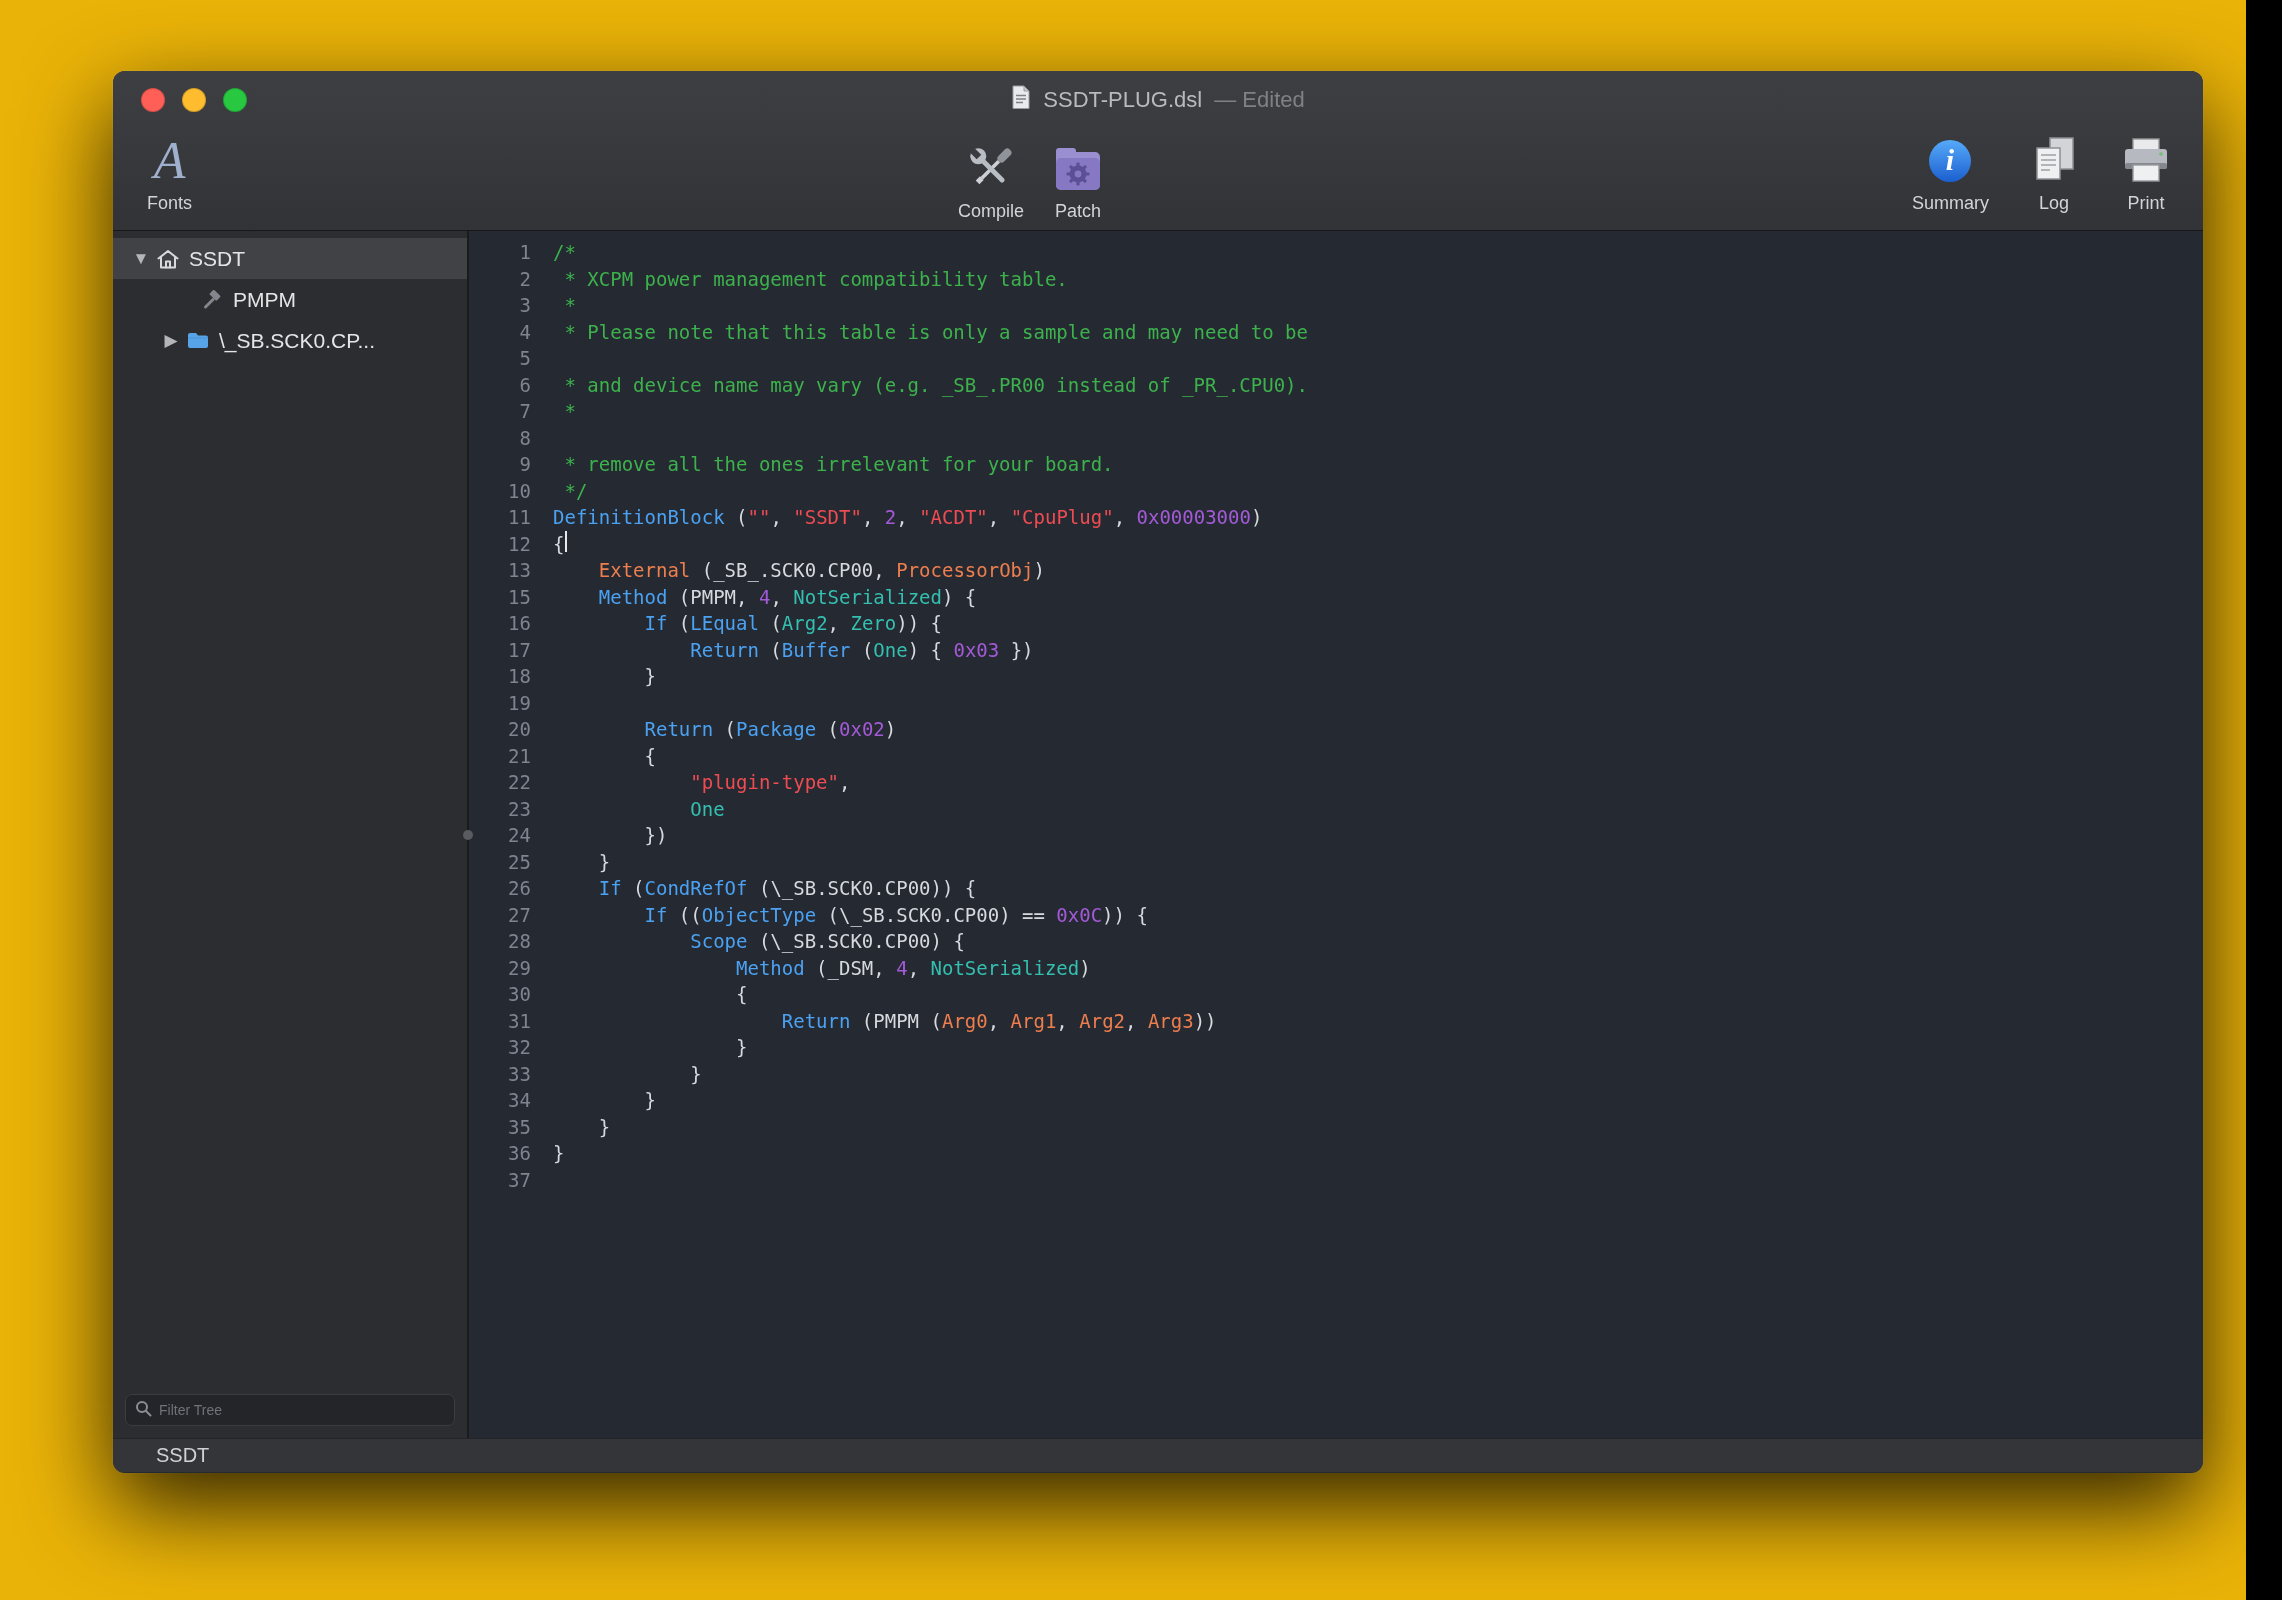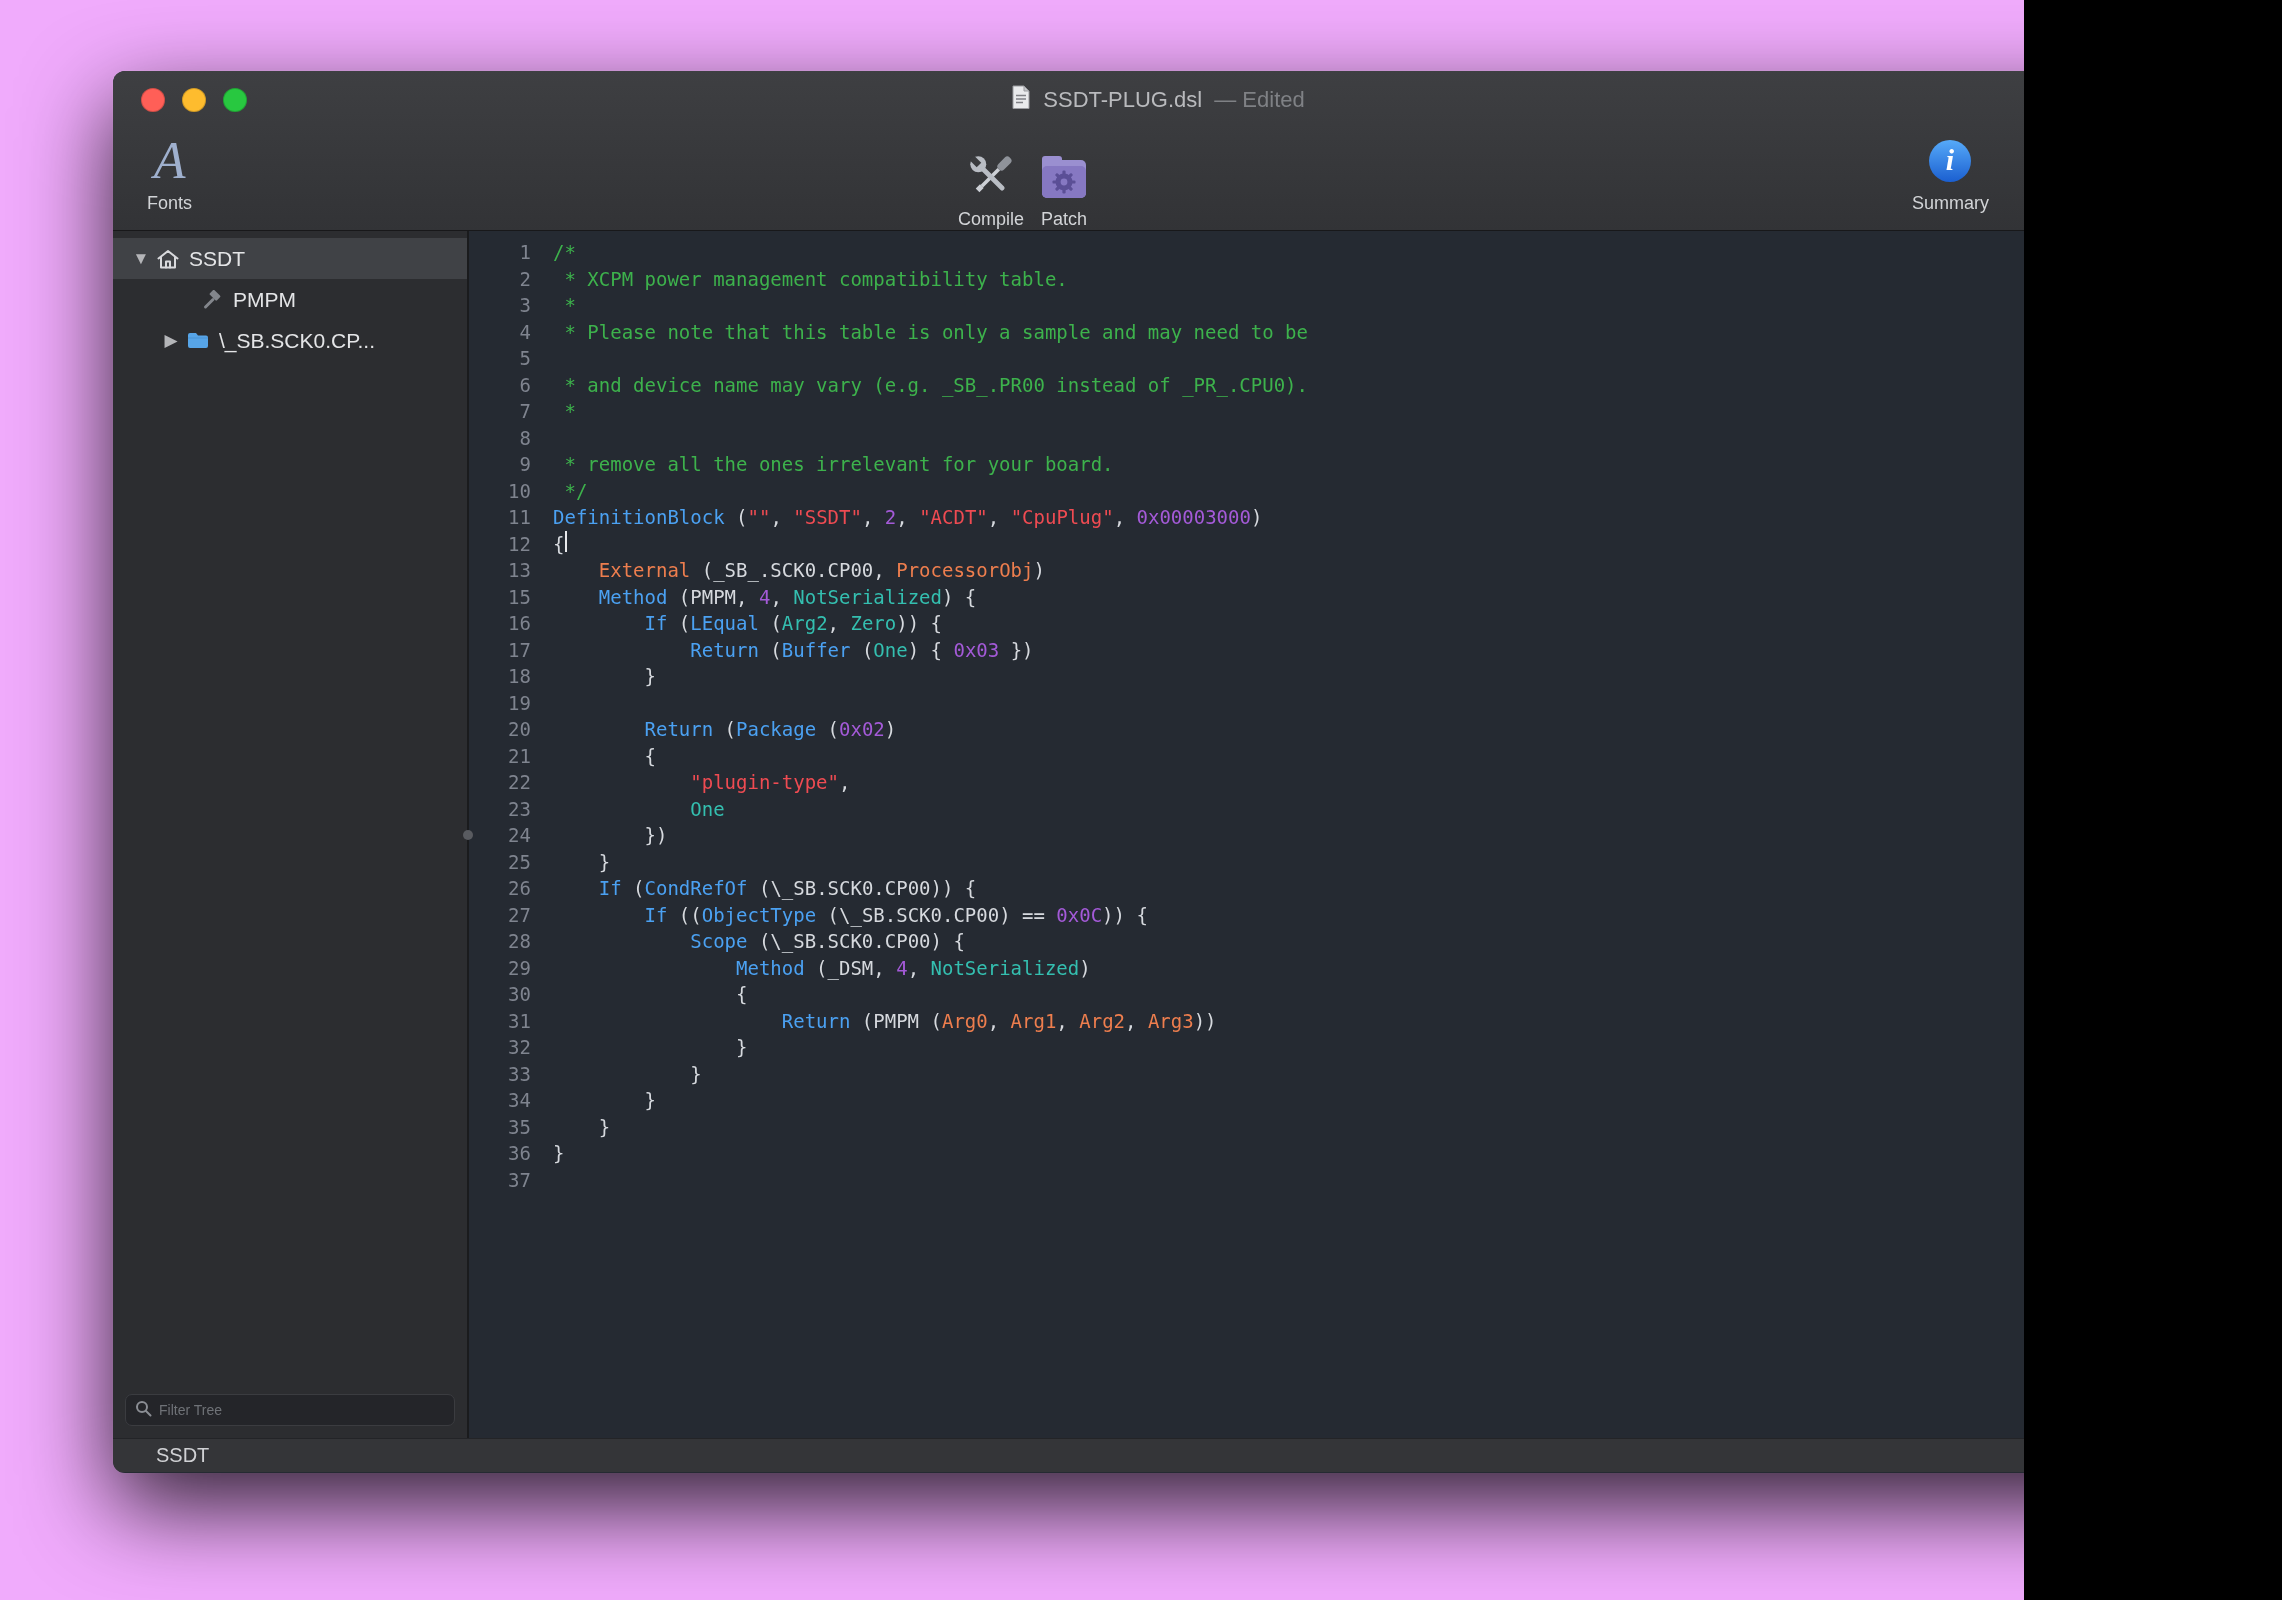"SSDT-PLUG.dsl" .page { background: #f0abfc -> #eab308; width: 2024px -> 2246px }
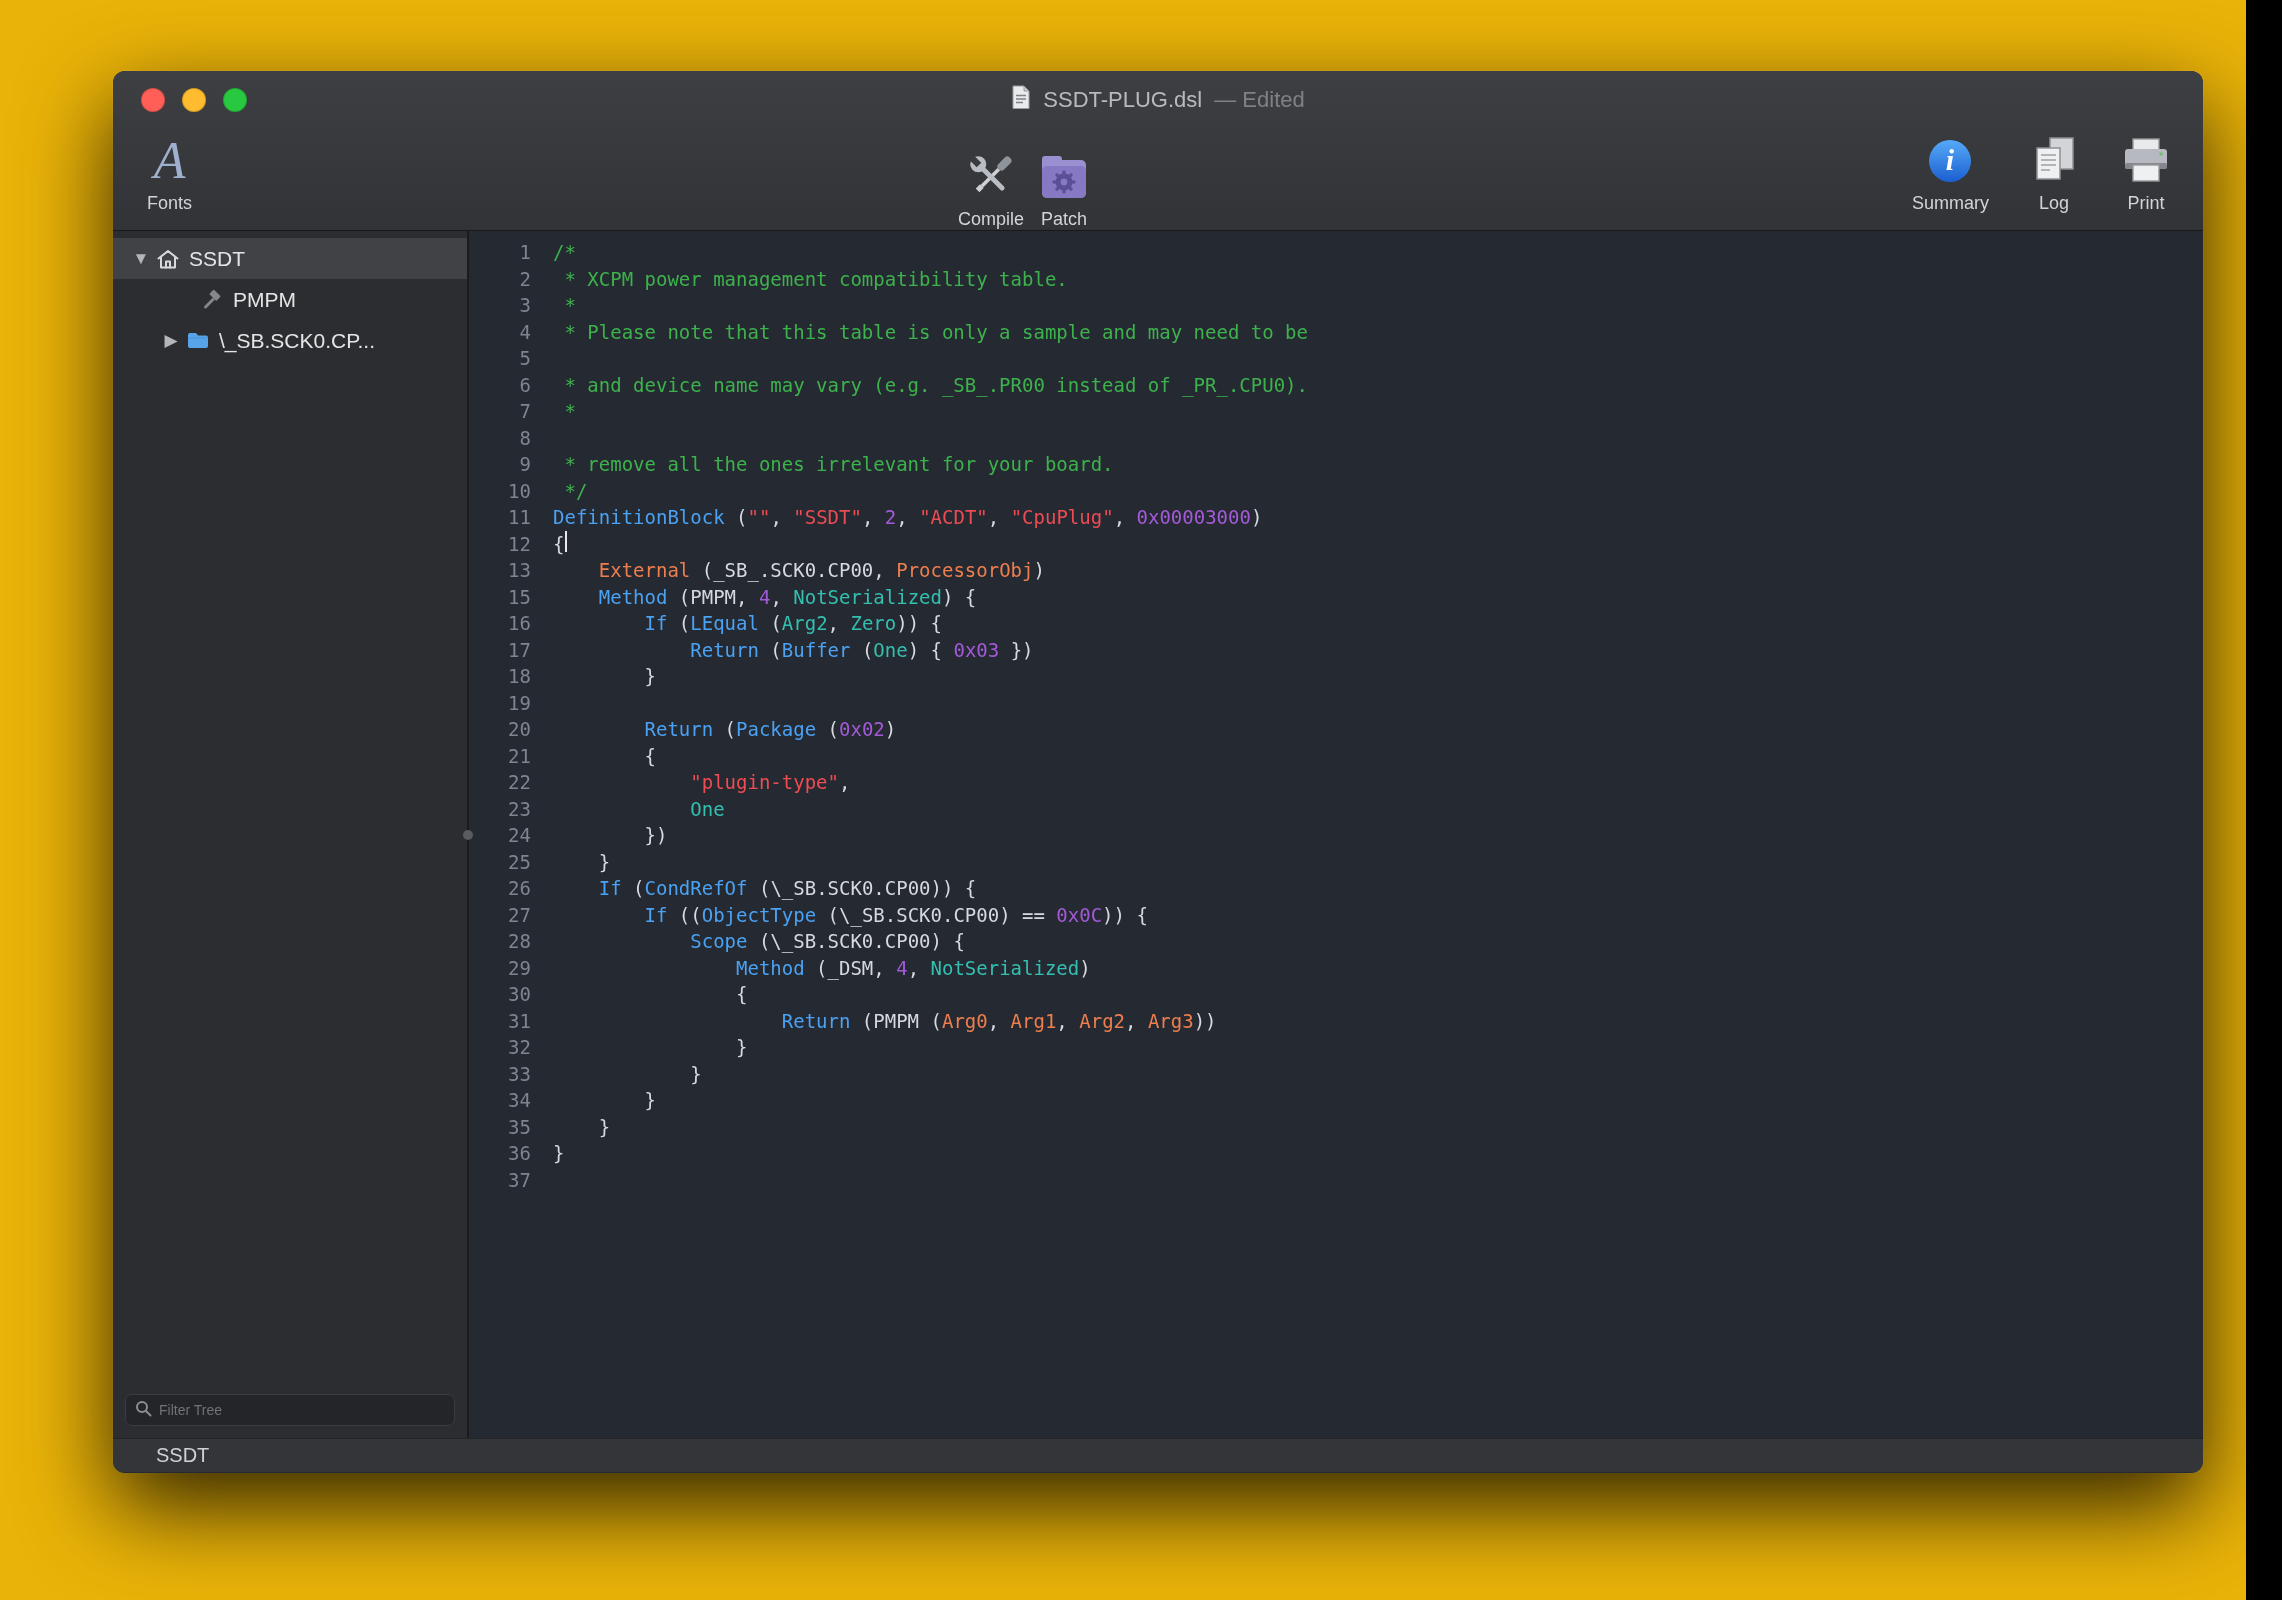"Compile" .tb-center { gap: 12px -> 26px; top: 16px -> 8px }
